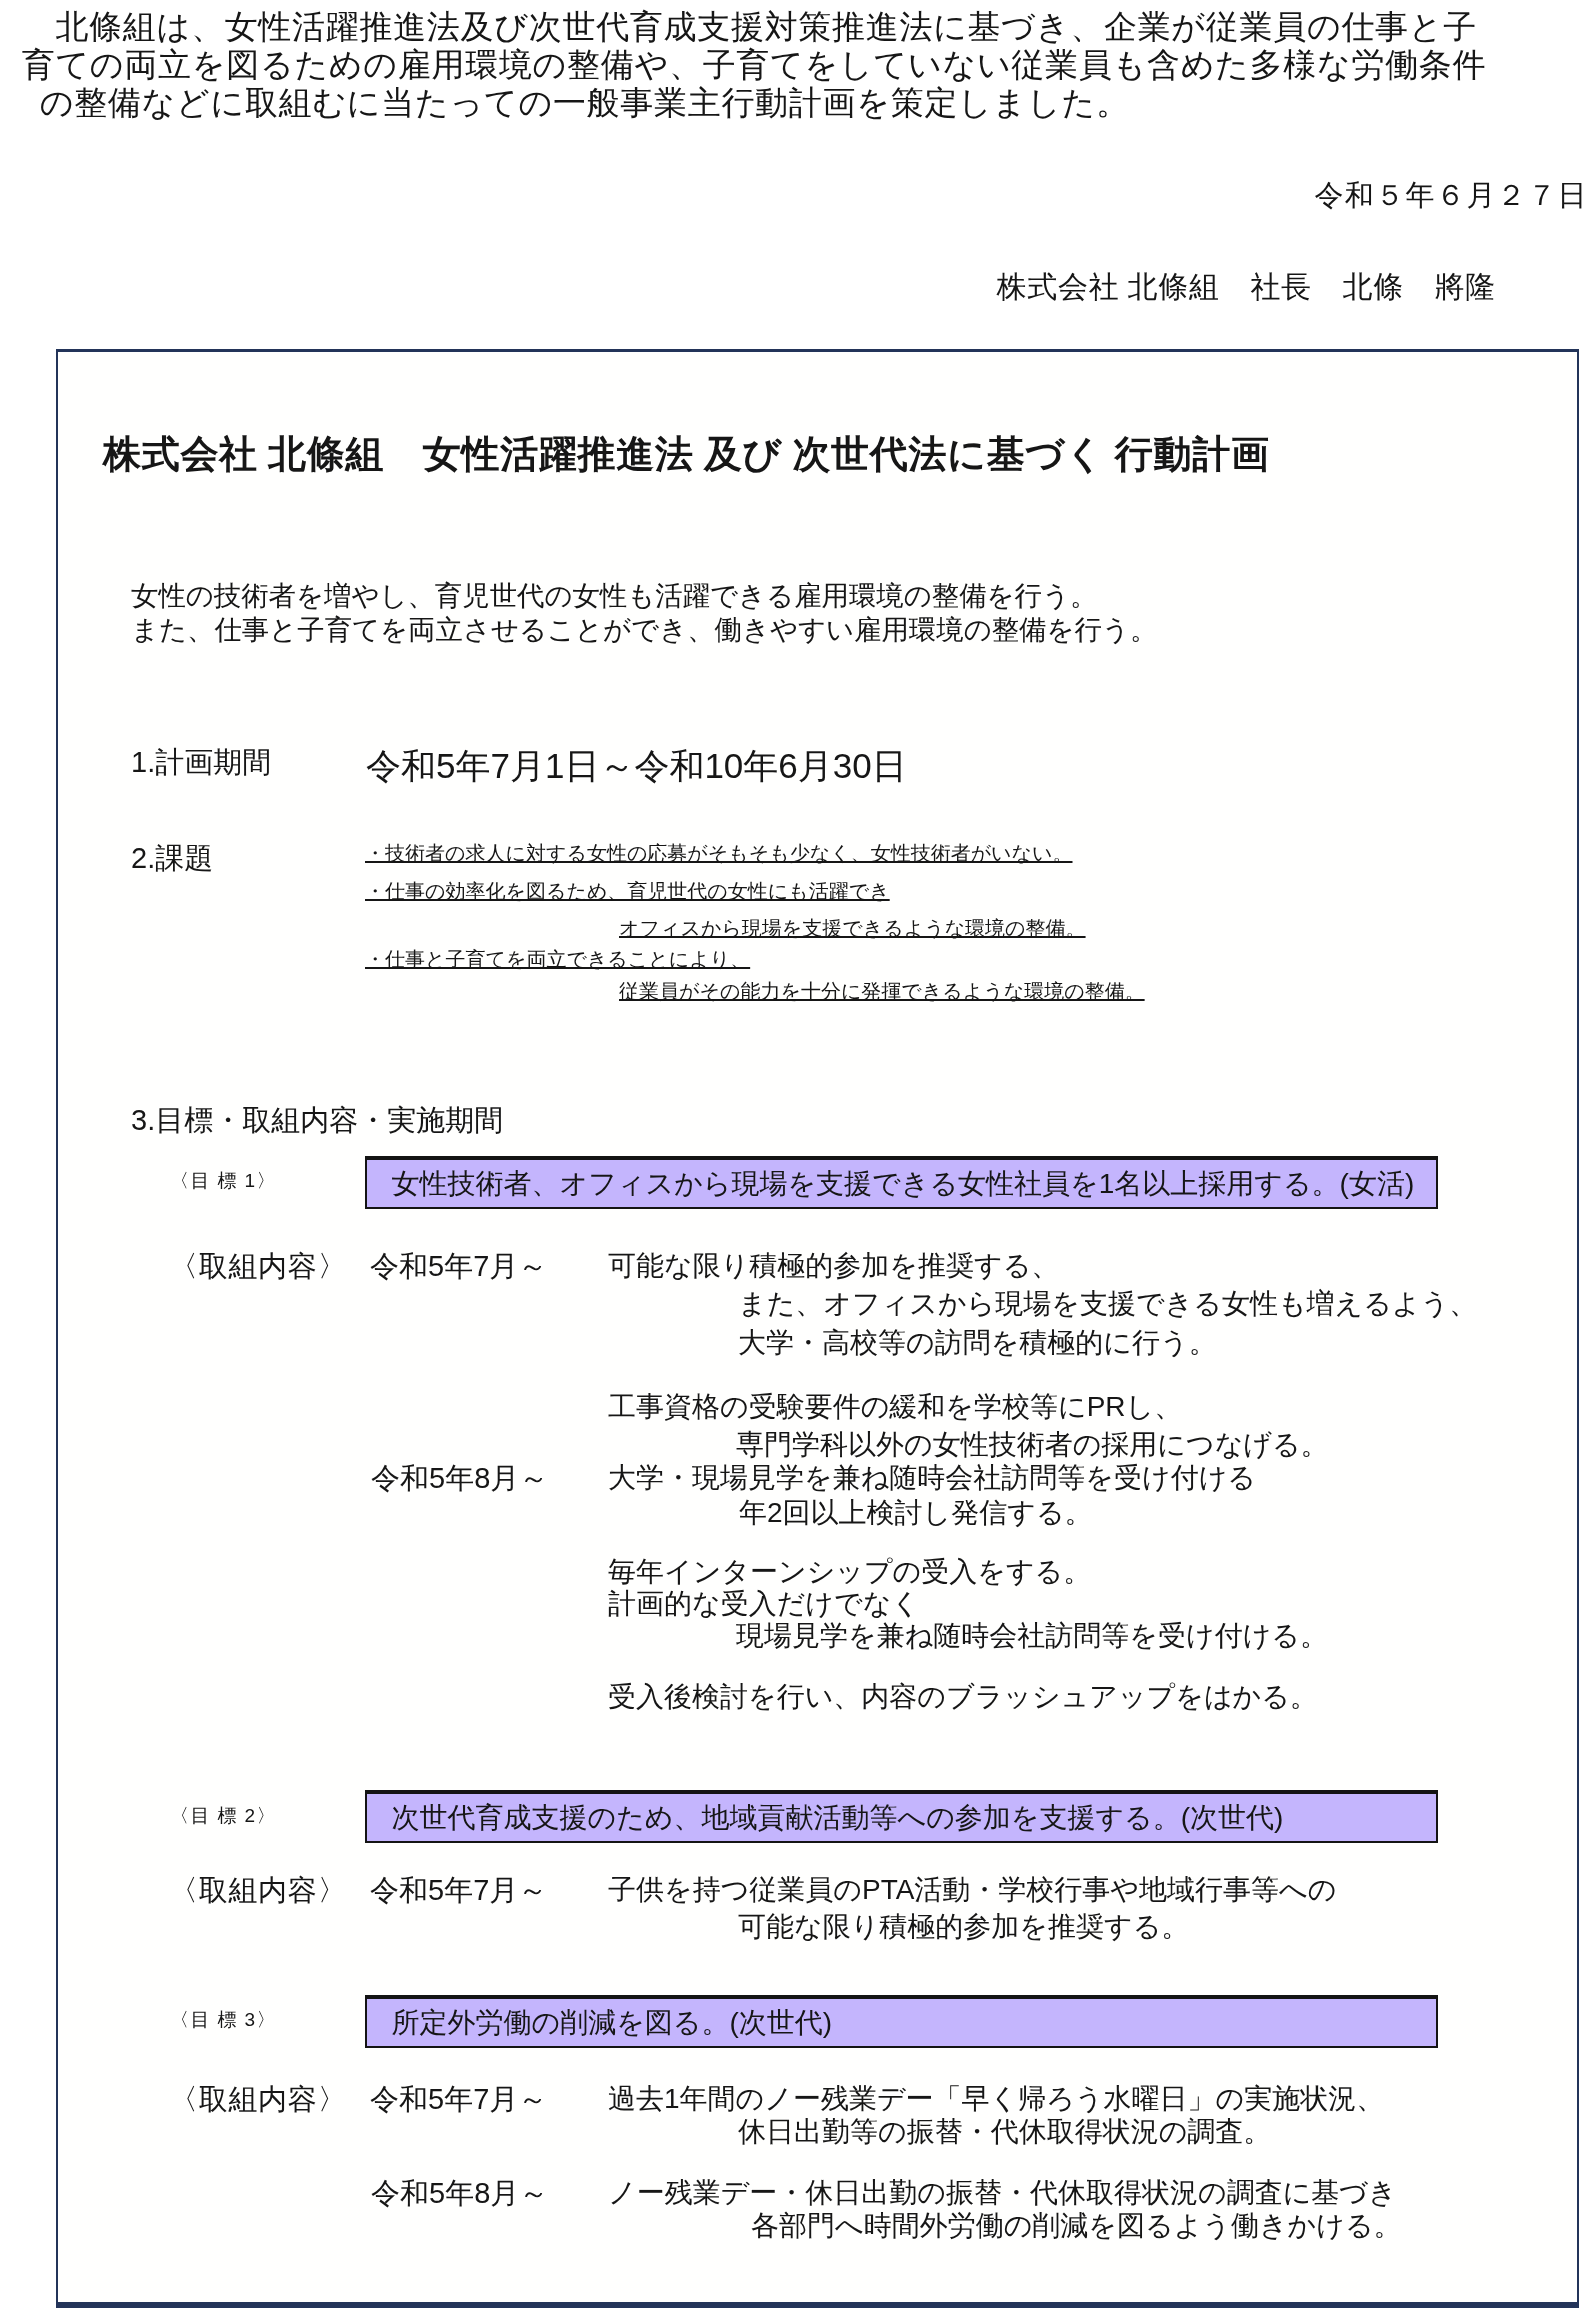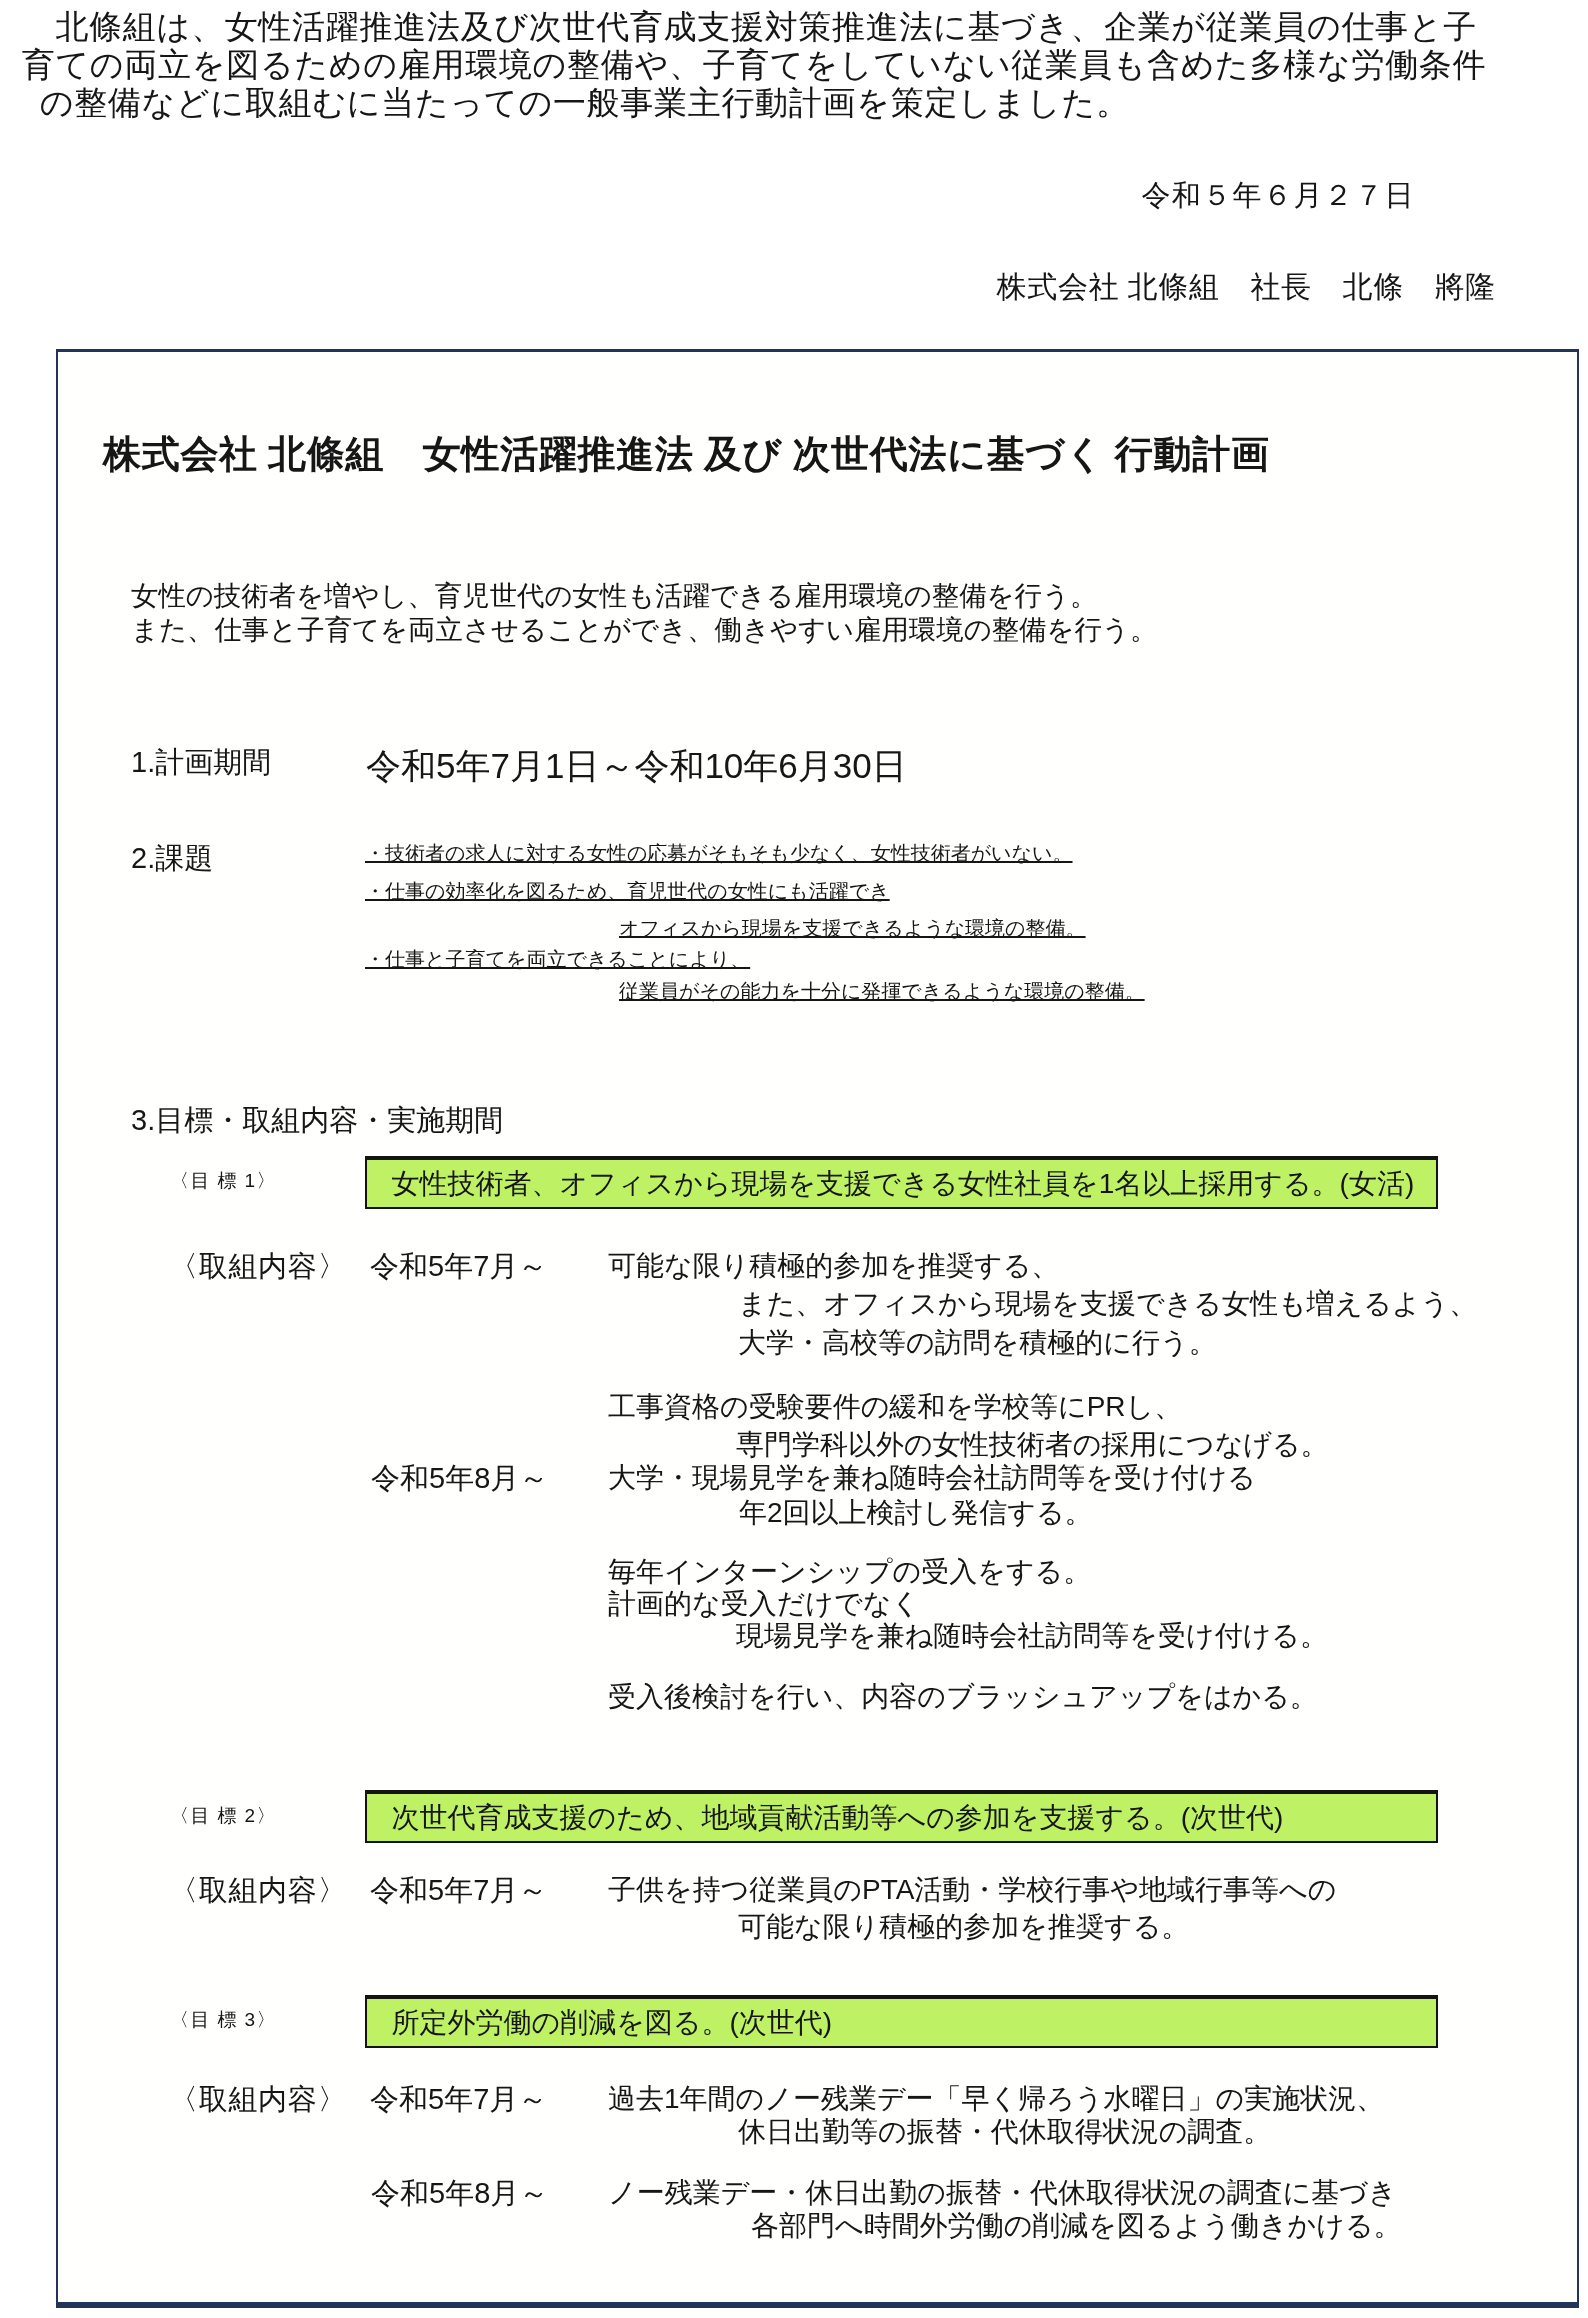"令和５年６月２７日" div.line { padding-right: 173px -> none }
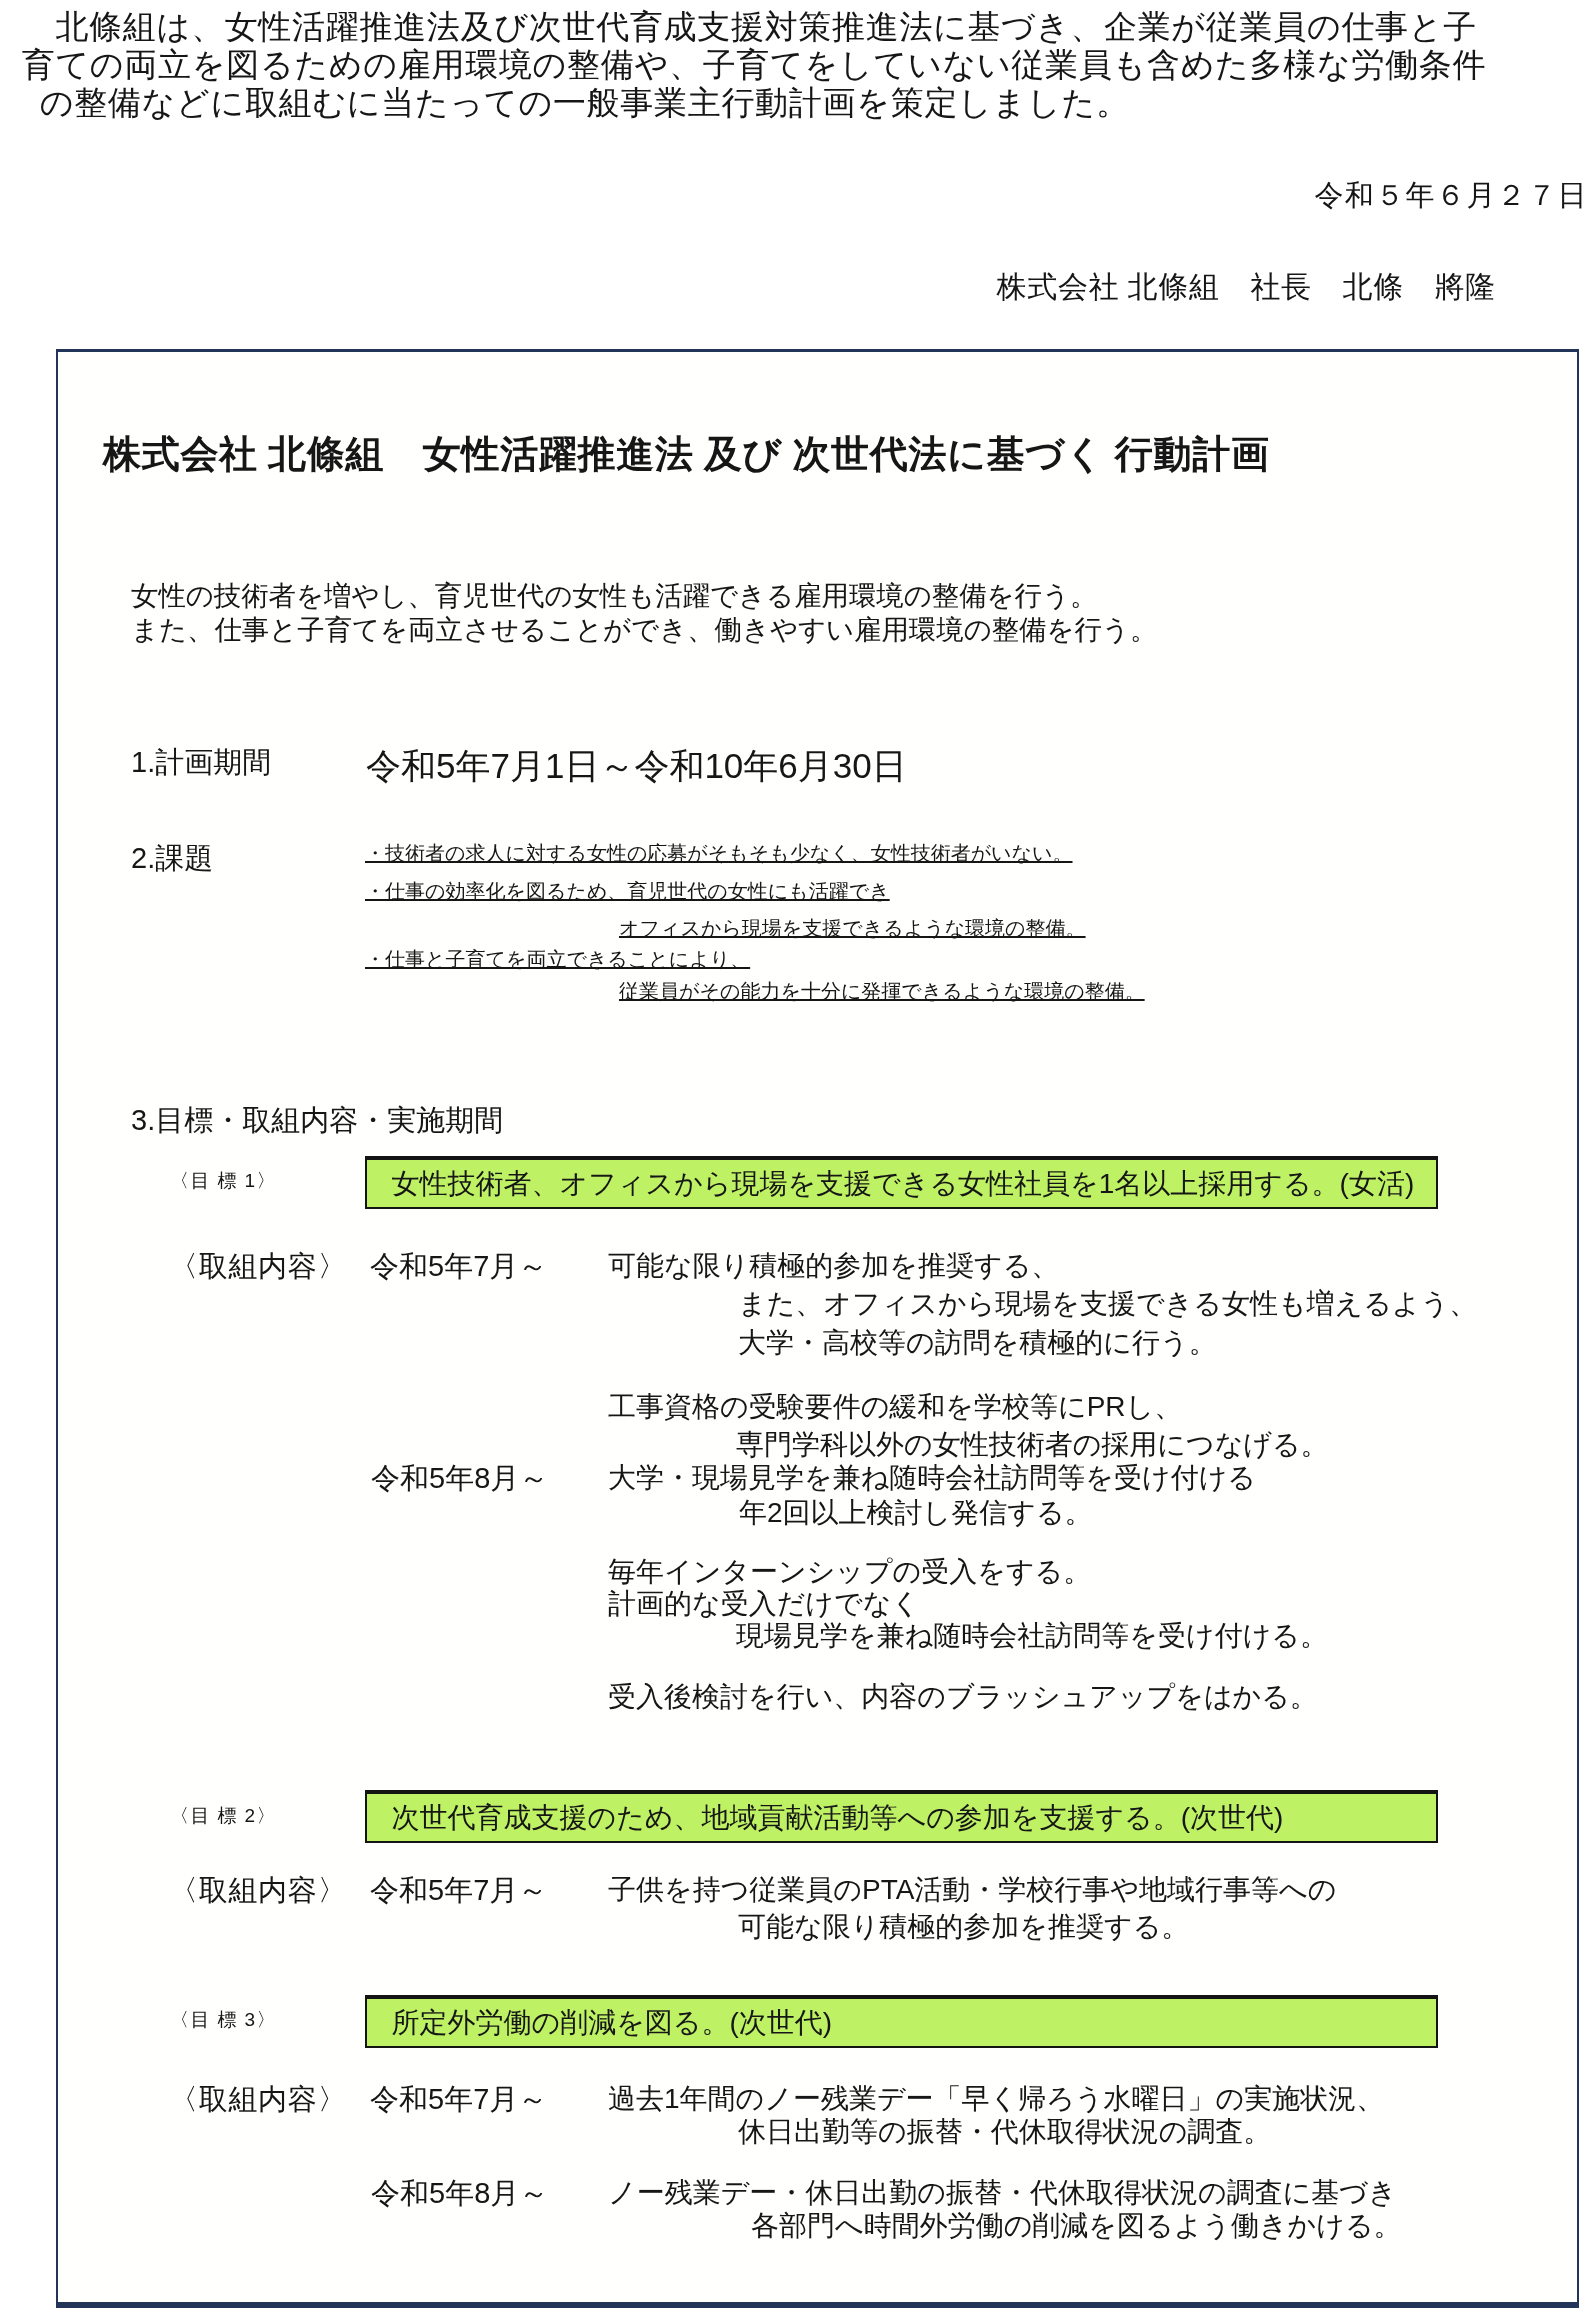"女性技術者、オフィスから現場を支援できる女性社員を1名以上採用する。(女活)" .goal-box { background: #bef264 -> #c4b5fd }
